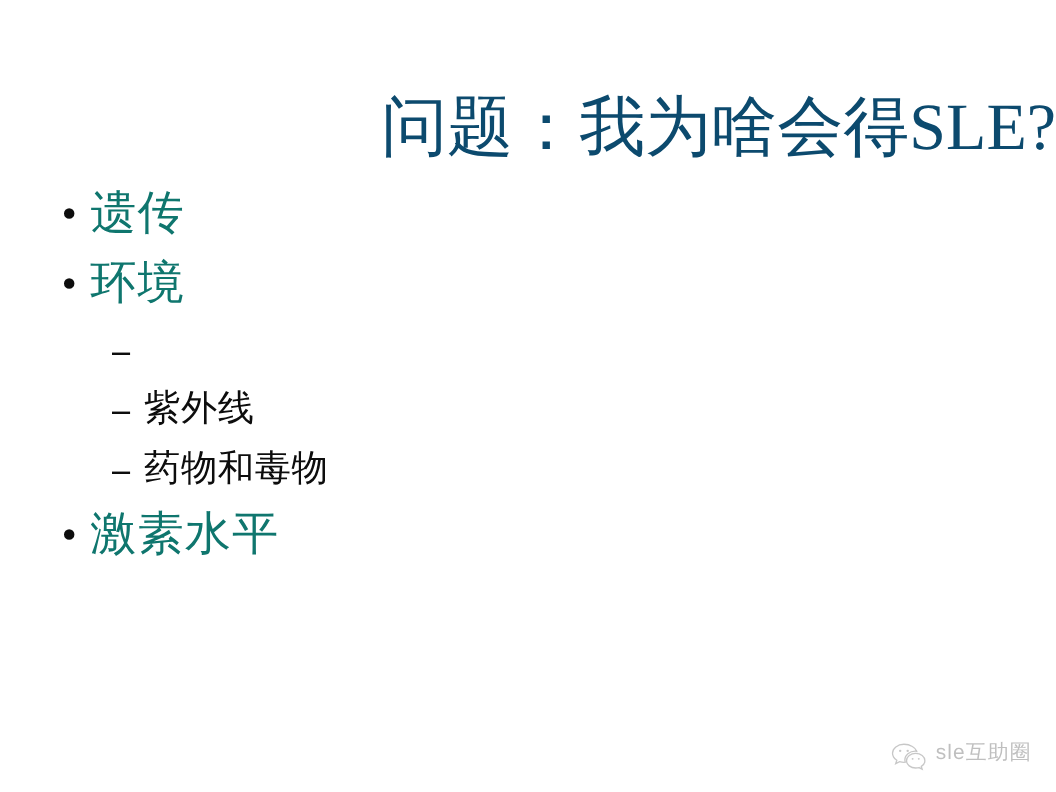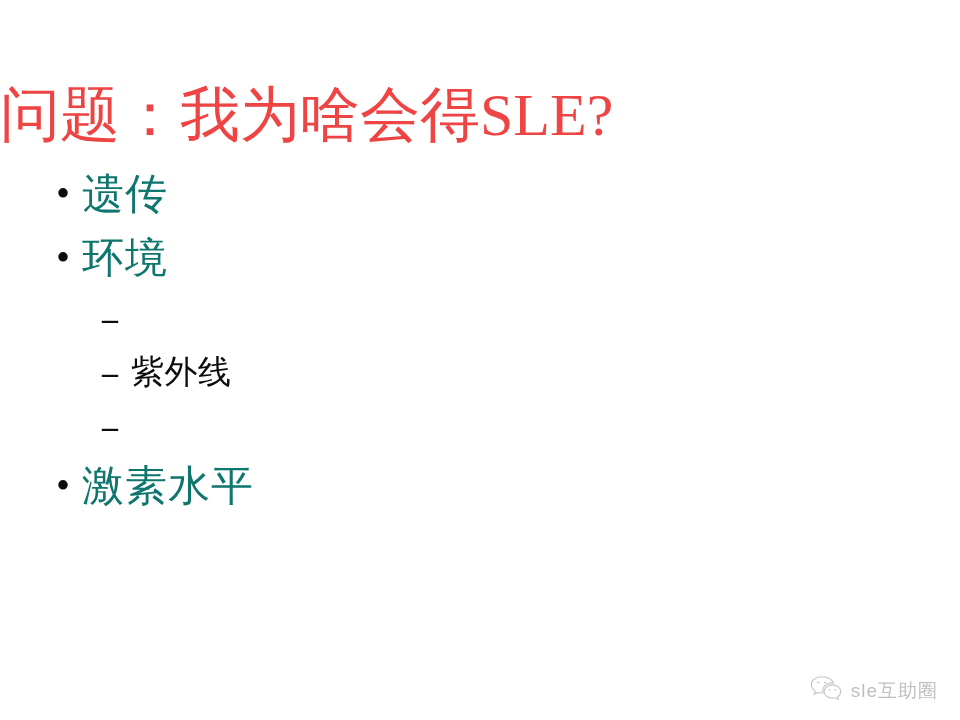"问题：我为啥会得SLE?" .slide-title { color: #ef4444 -> #0c4a6e; text-align: left -> right }
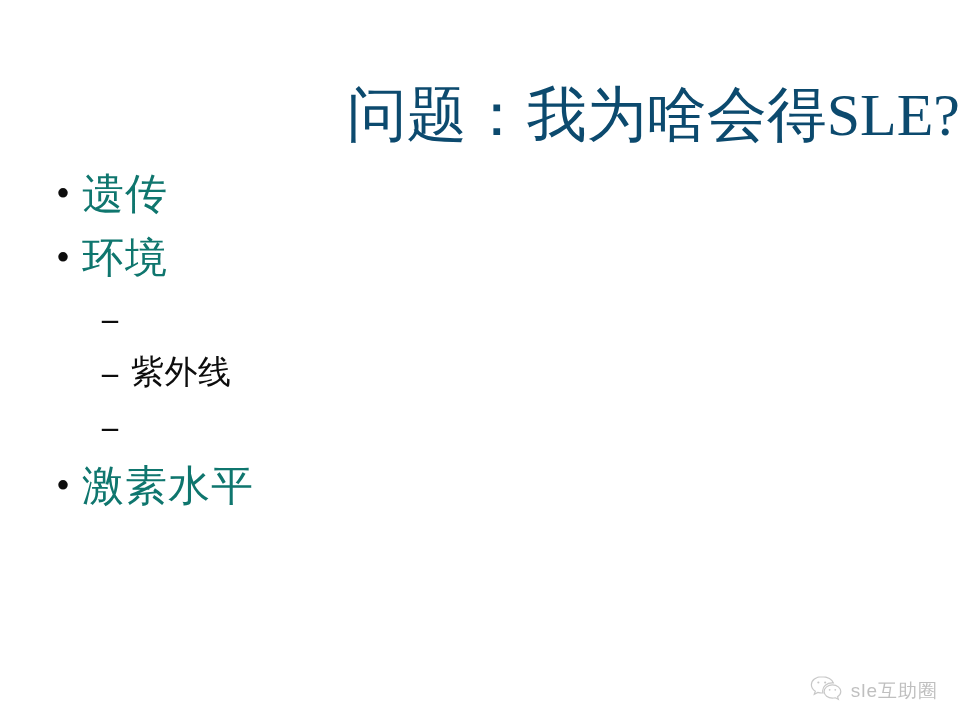"药物和毒物" span.l2-text { html: none -> <span>药物和毒物</span> }
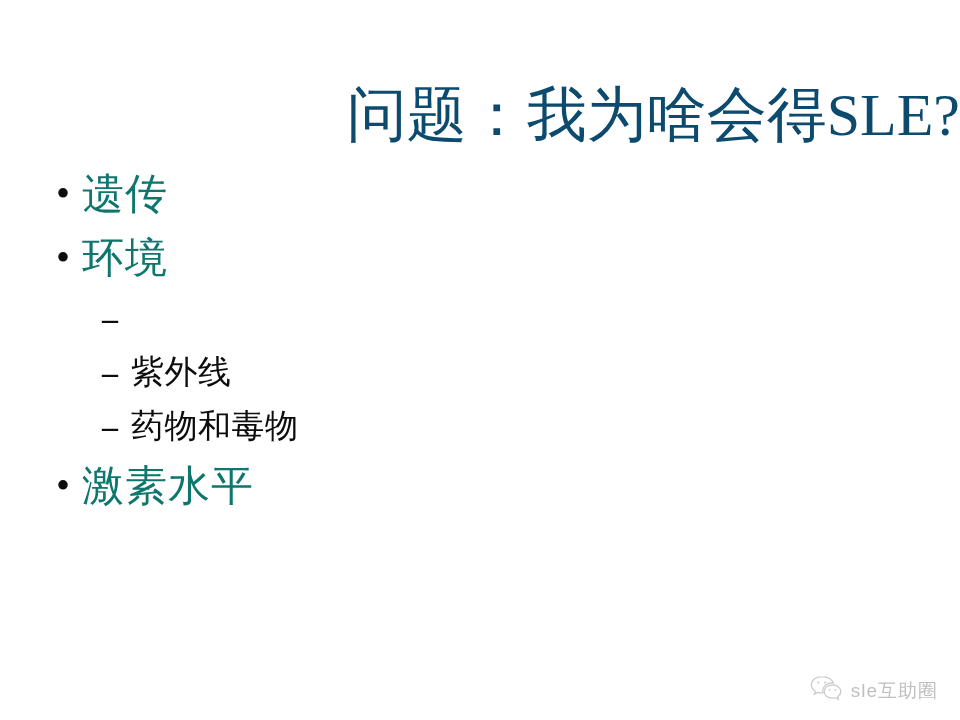"sle互助圈" .watermark { align-items: flex-end -> flex-start }
